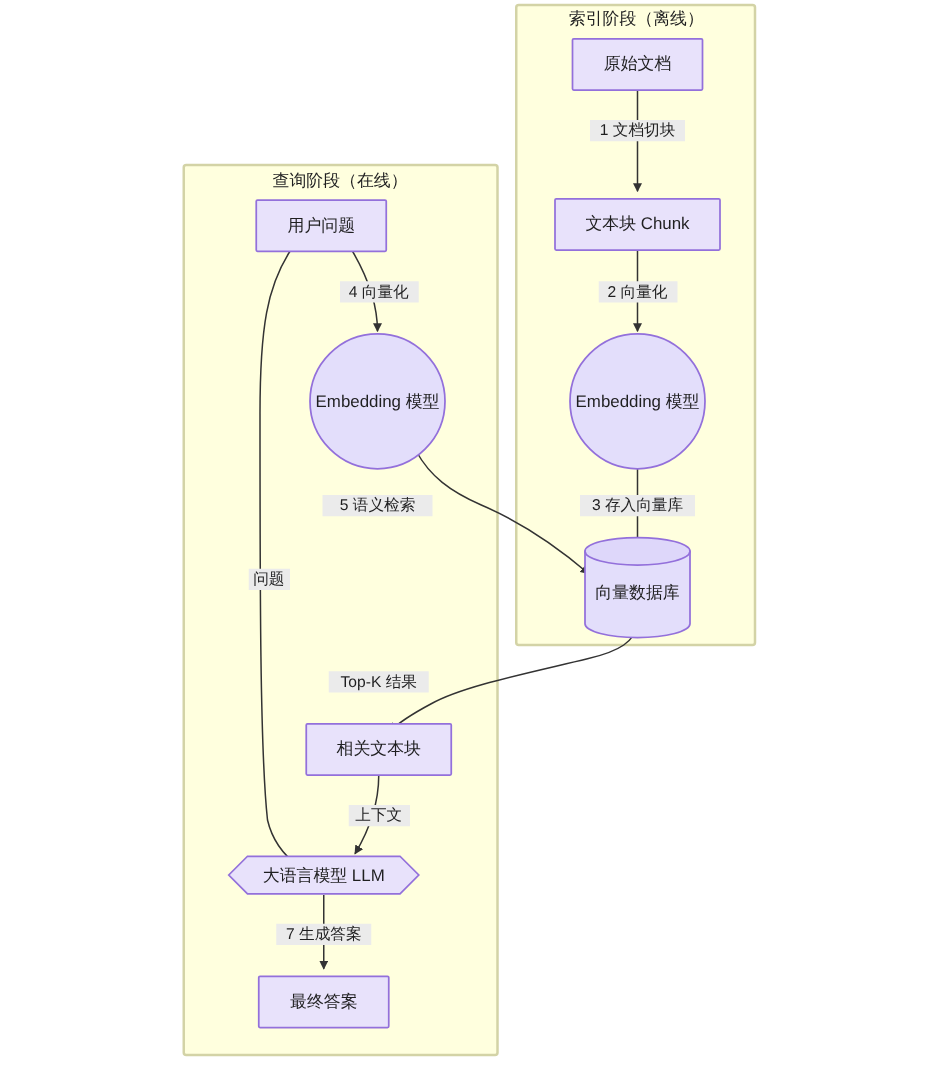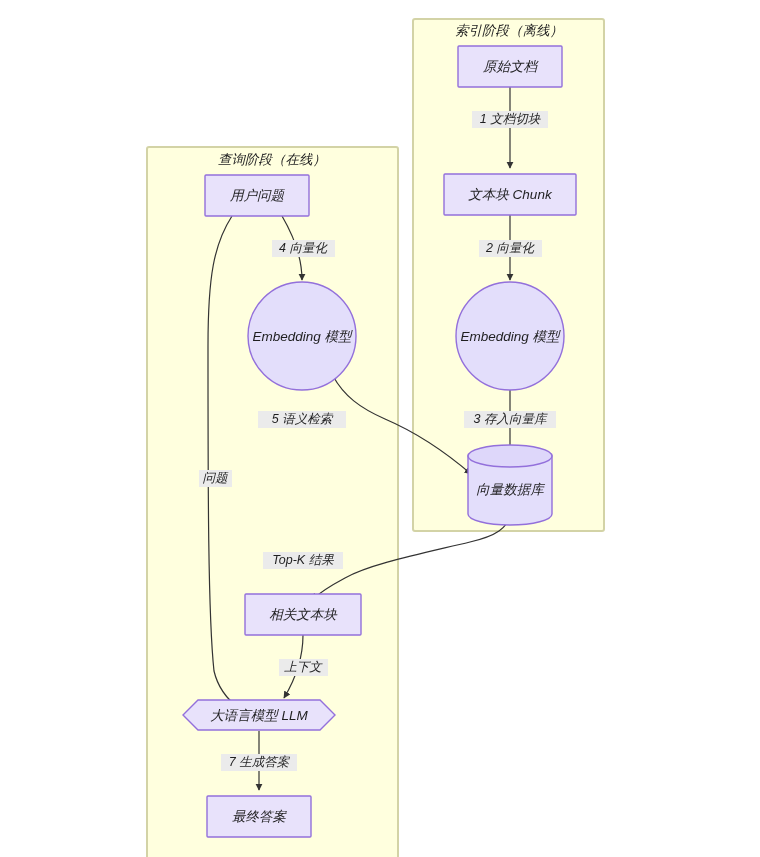"索引阶段（离线）" #diagram-root { font-style: italic -> none; top: 16px -> 1px }
